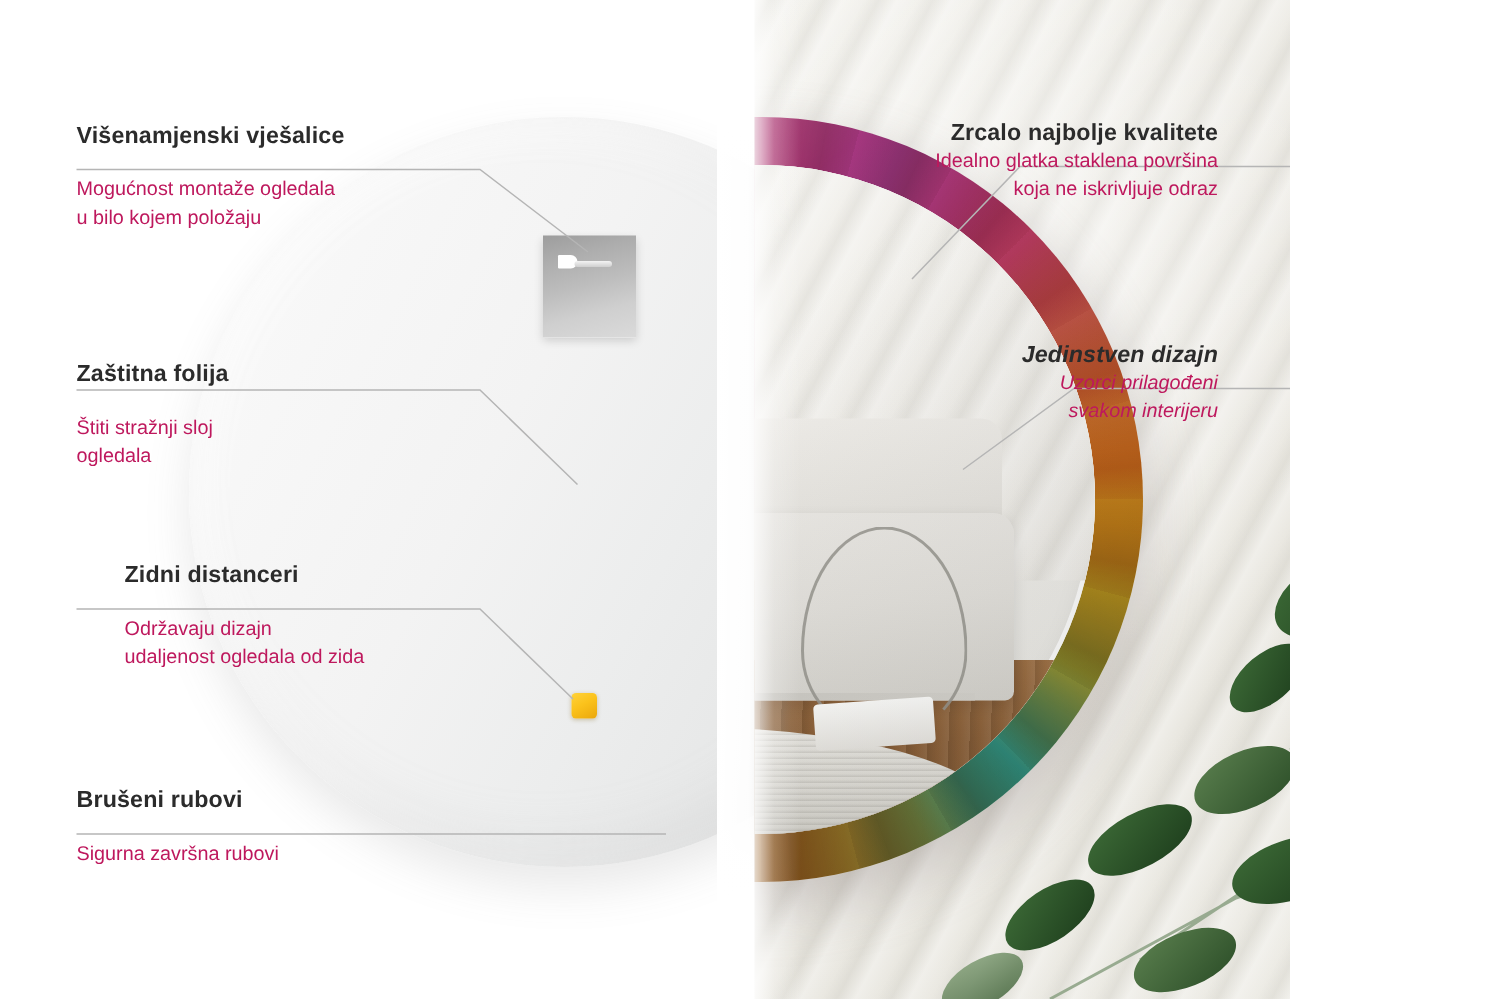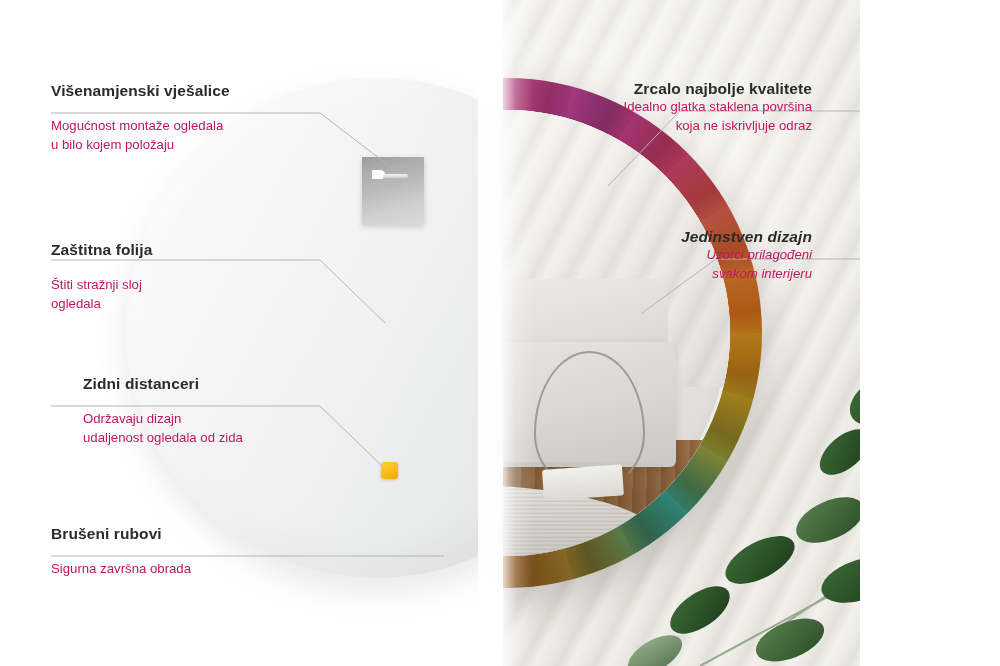"Sigurna završna obrada" div.c-desc { text: obrada -> rubovi }
